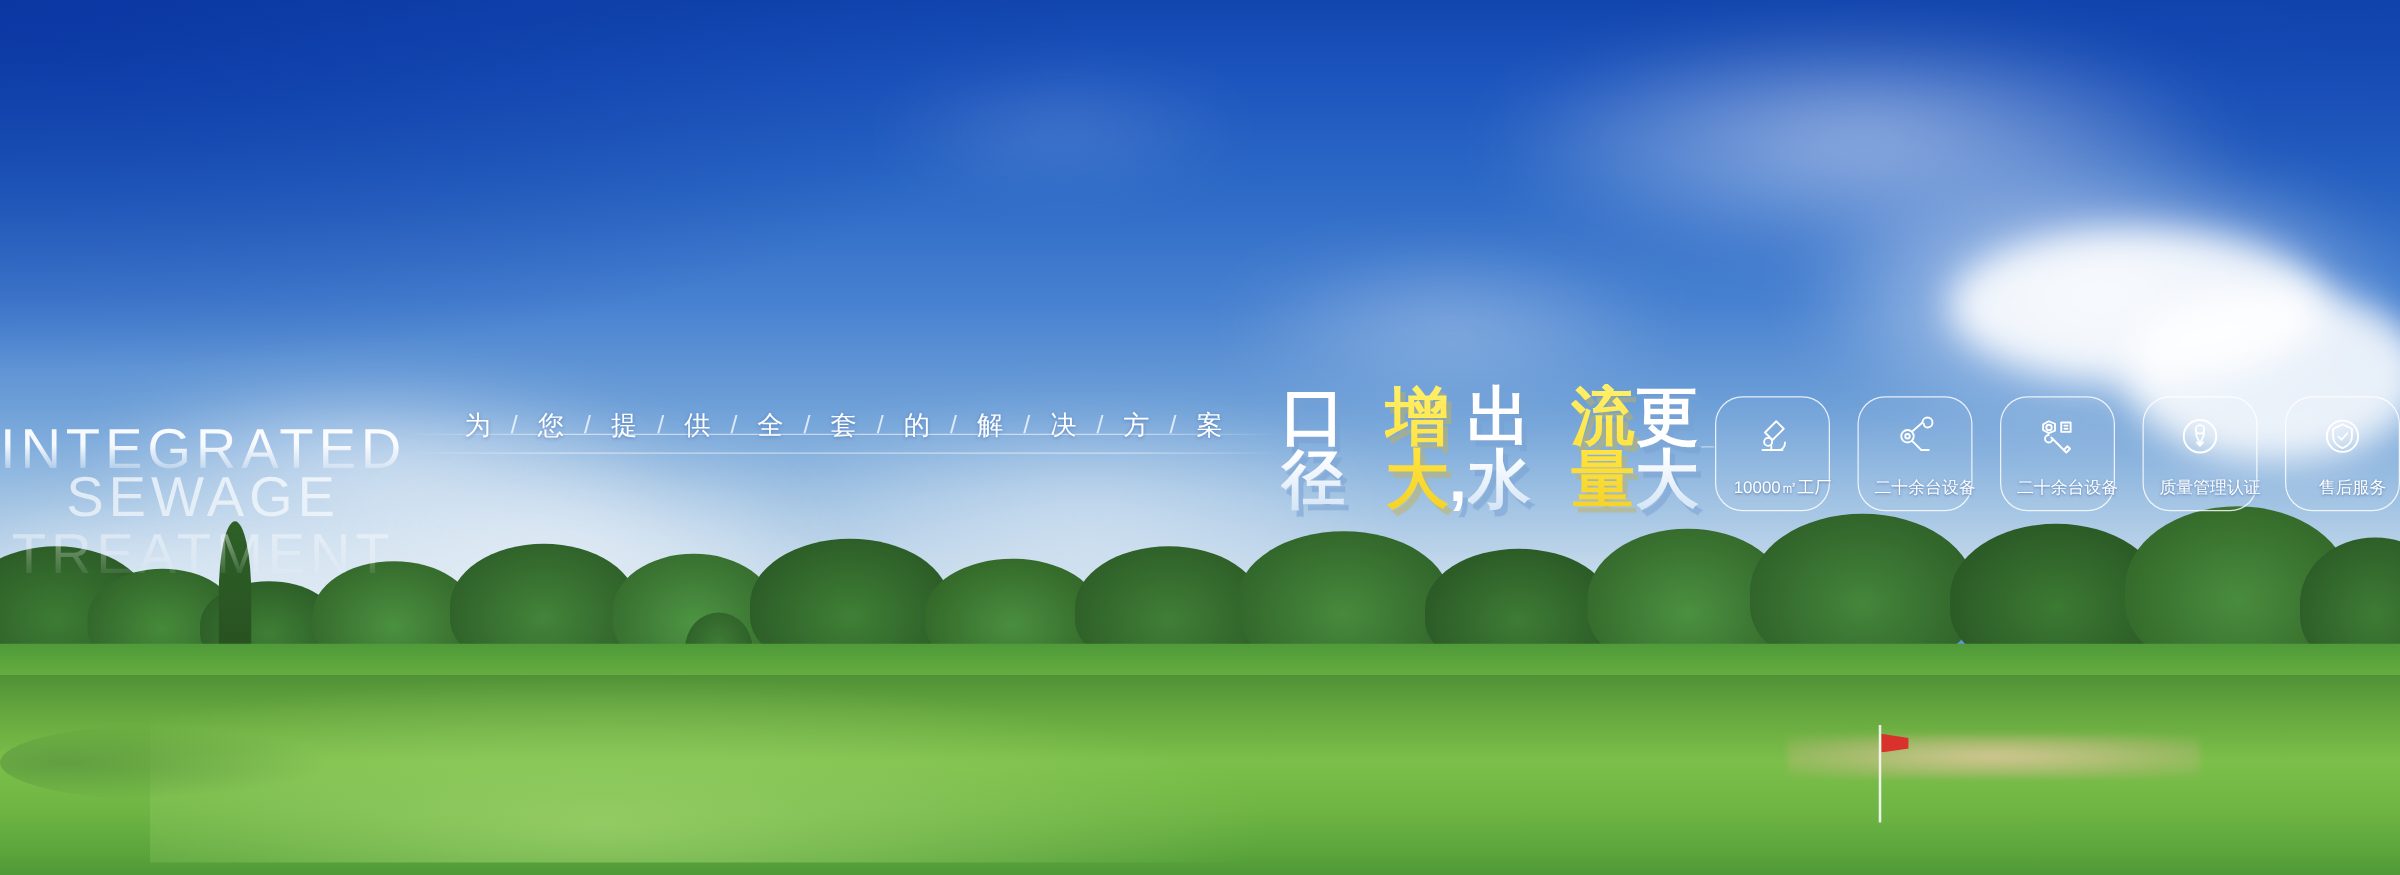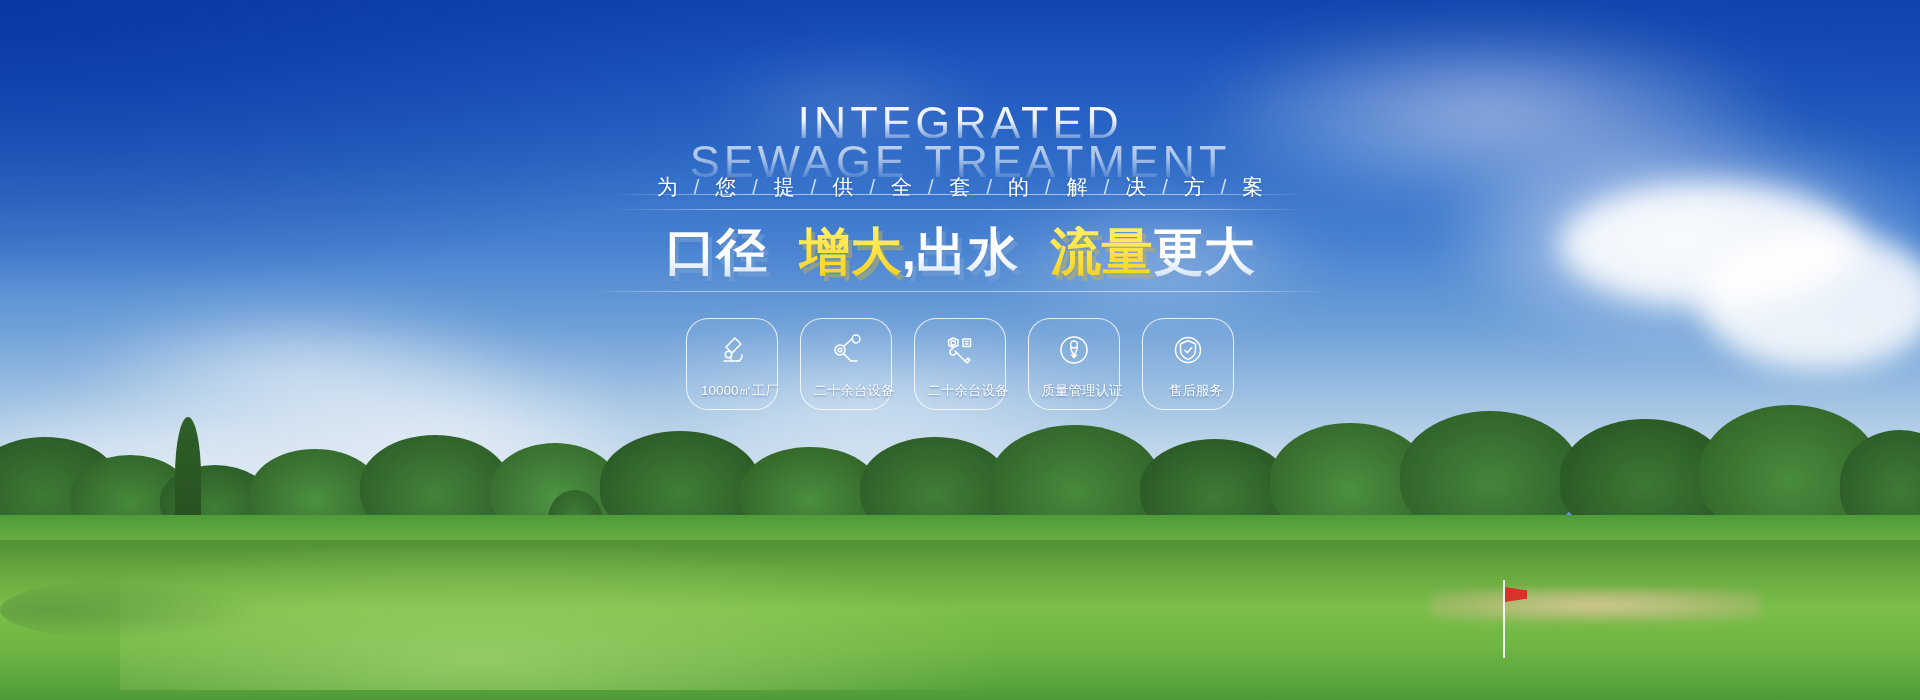"INTEGRATED" .content { flex-direction: column -> row }
